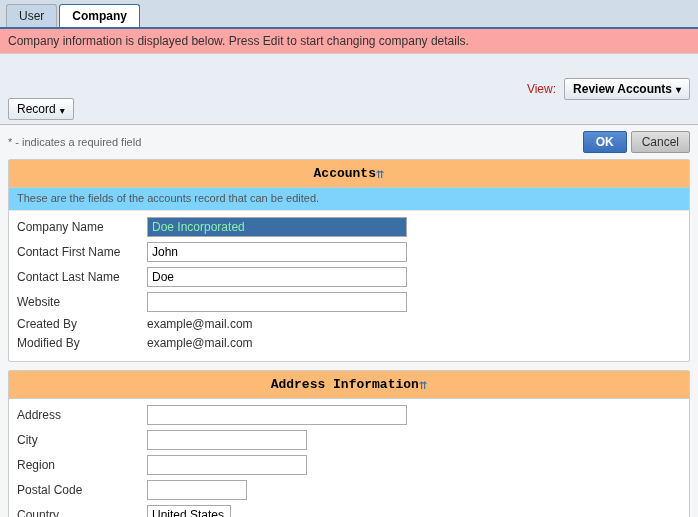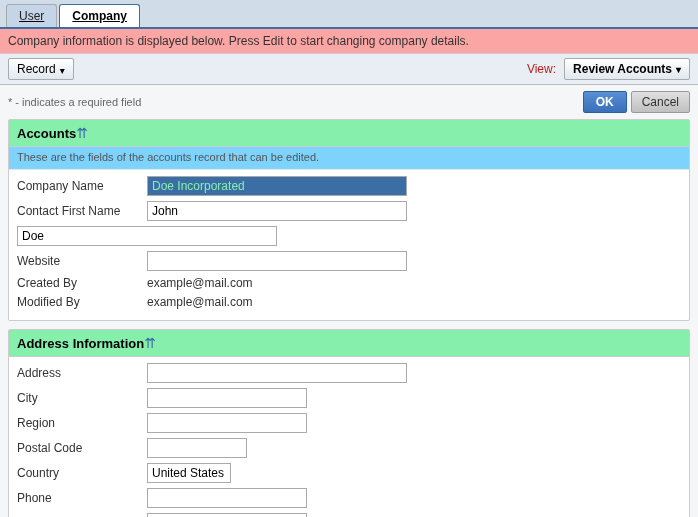"User" .tabs-bar { text-decoration: underline -> none }
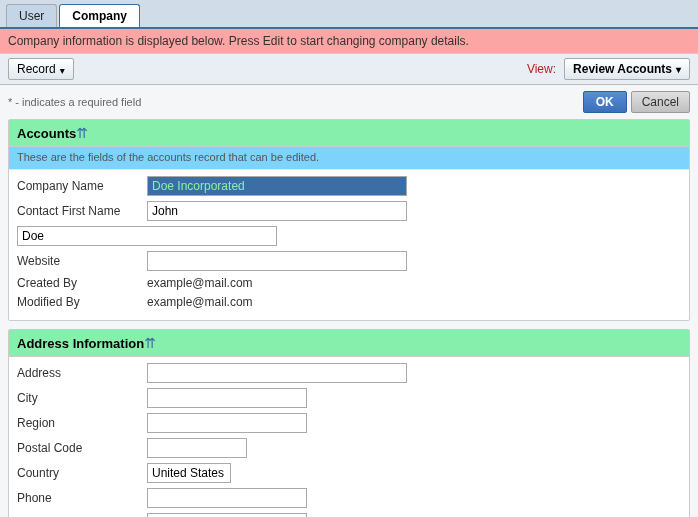"Record" .record-btn { margin-top: none -> 40px }
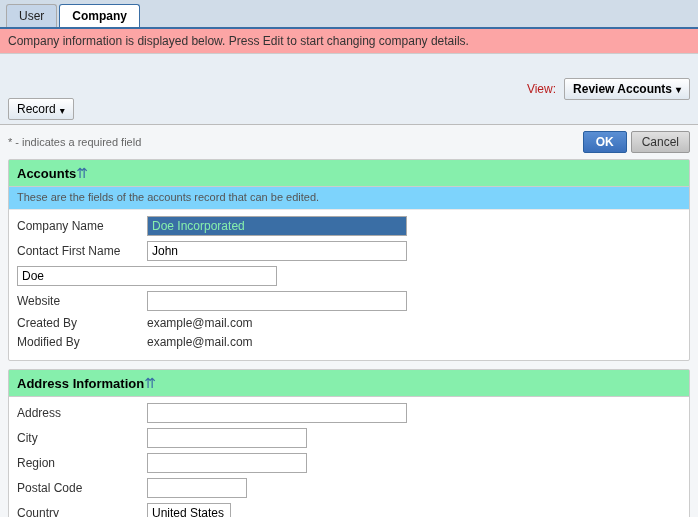"Accounts" .section-header { background: #86efac -> #fdba74; font-family: none -> Liberation Mono, monospace; justify-content: flex-start -> center }
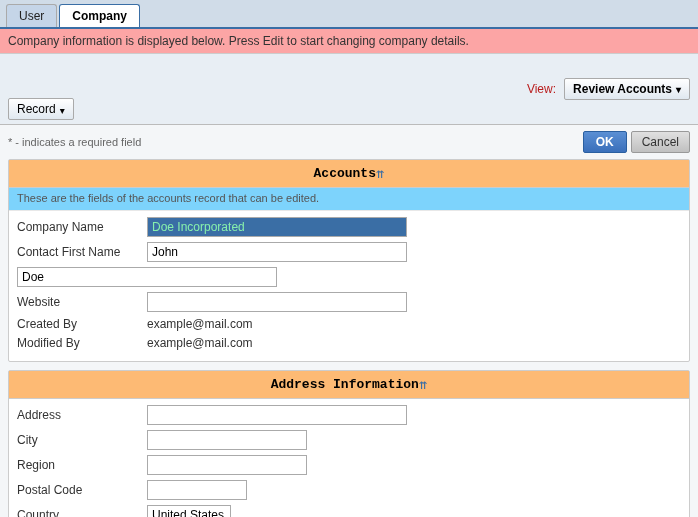"Contact Last Name" span.field-label { html: none -> <span>Contact Last Name</span> }
